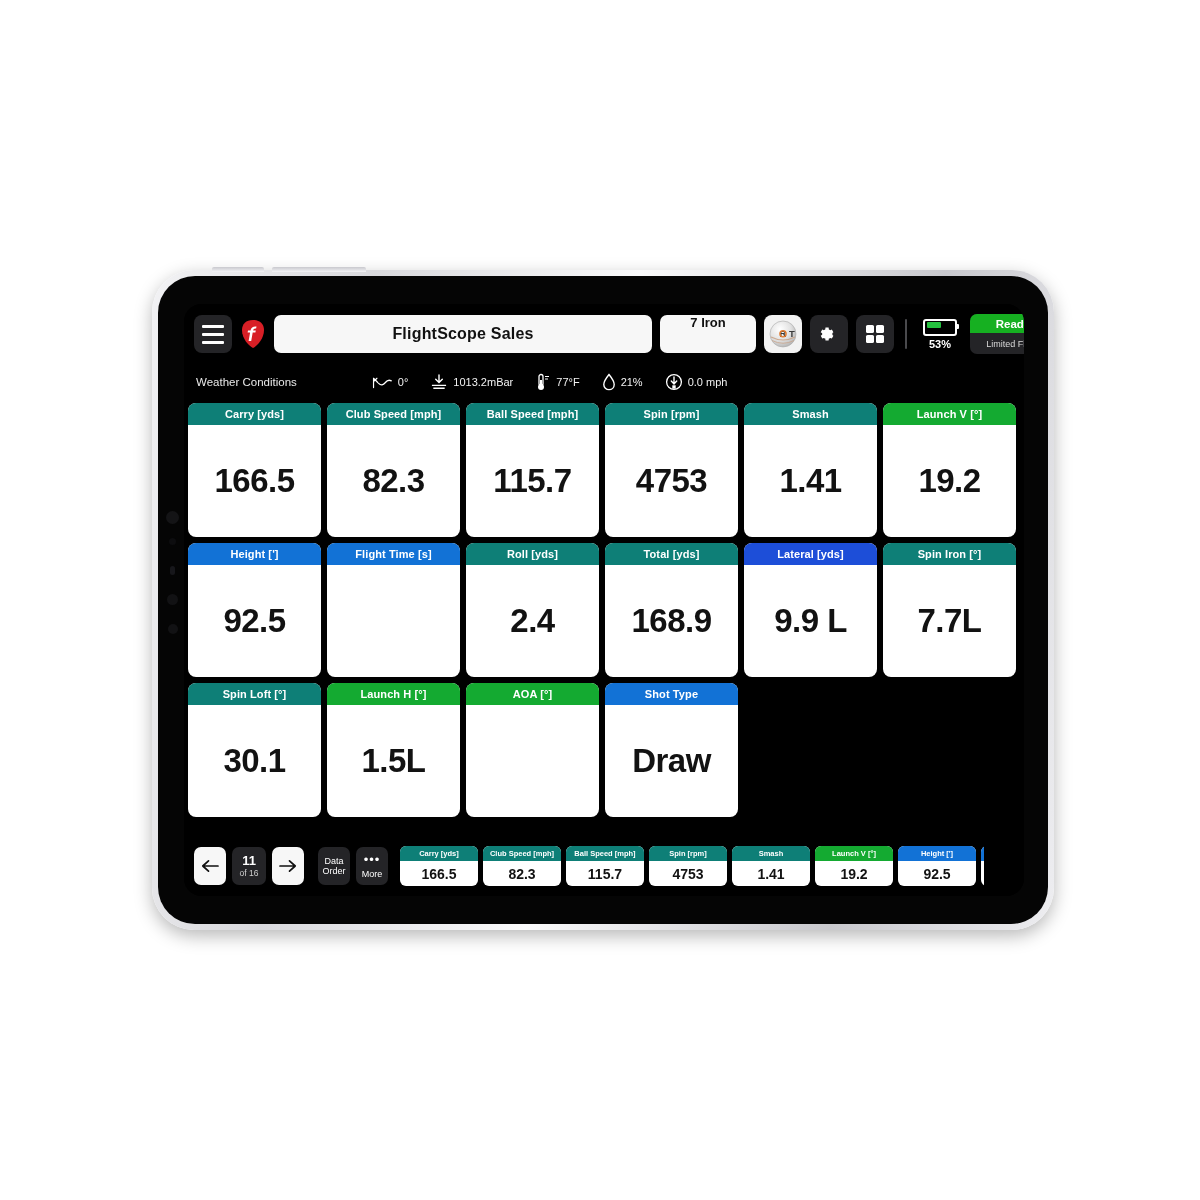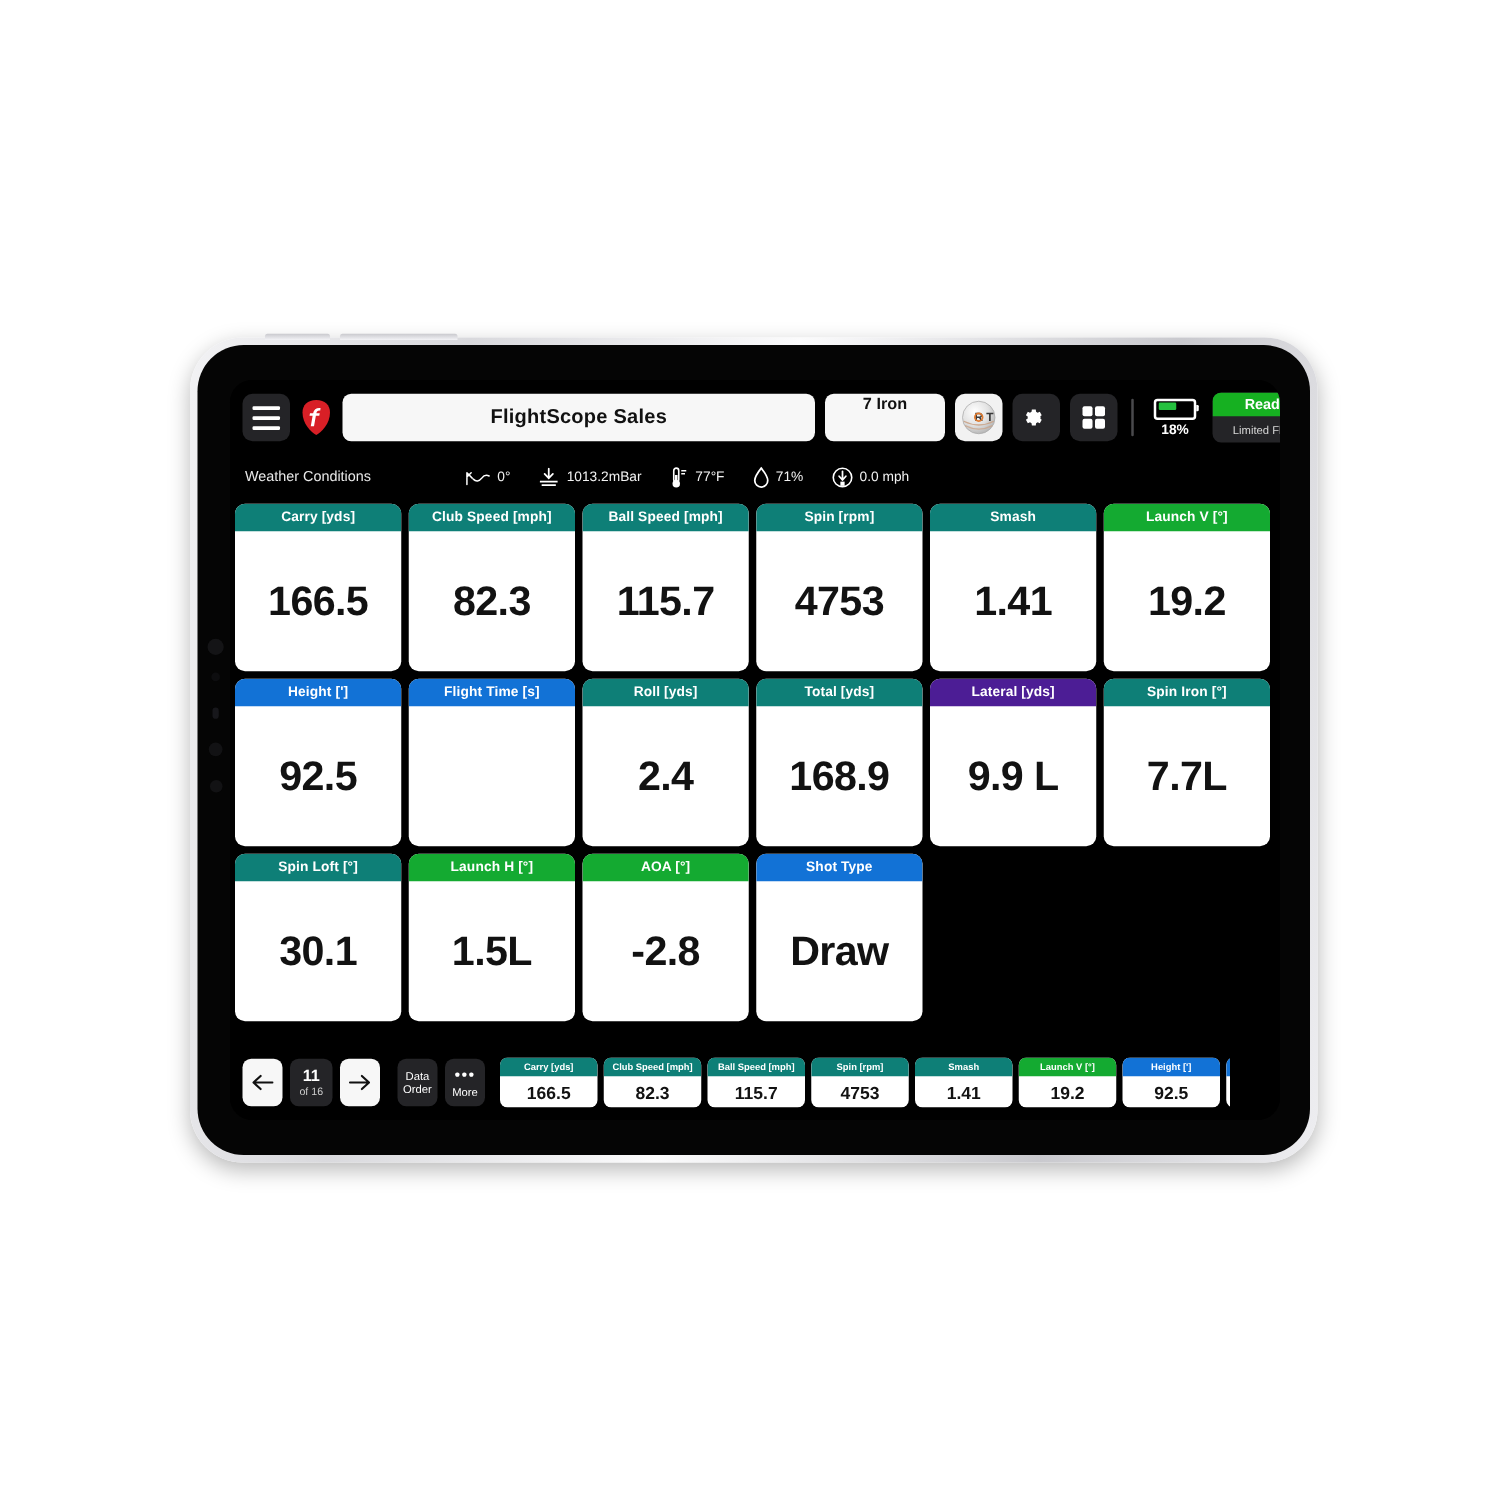"18%" div.batt-pct { text: 18% -> 53% }
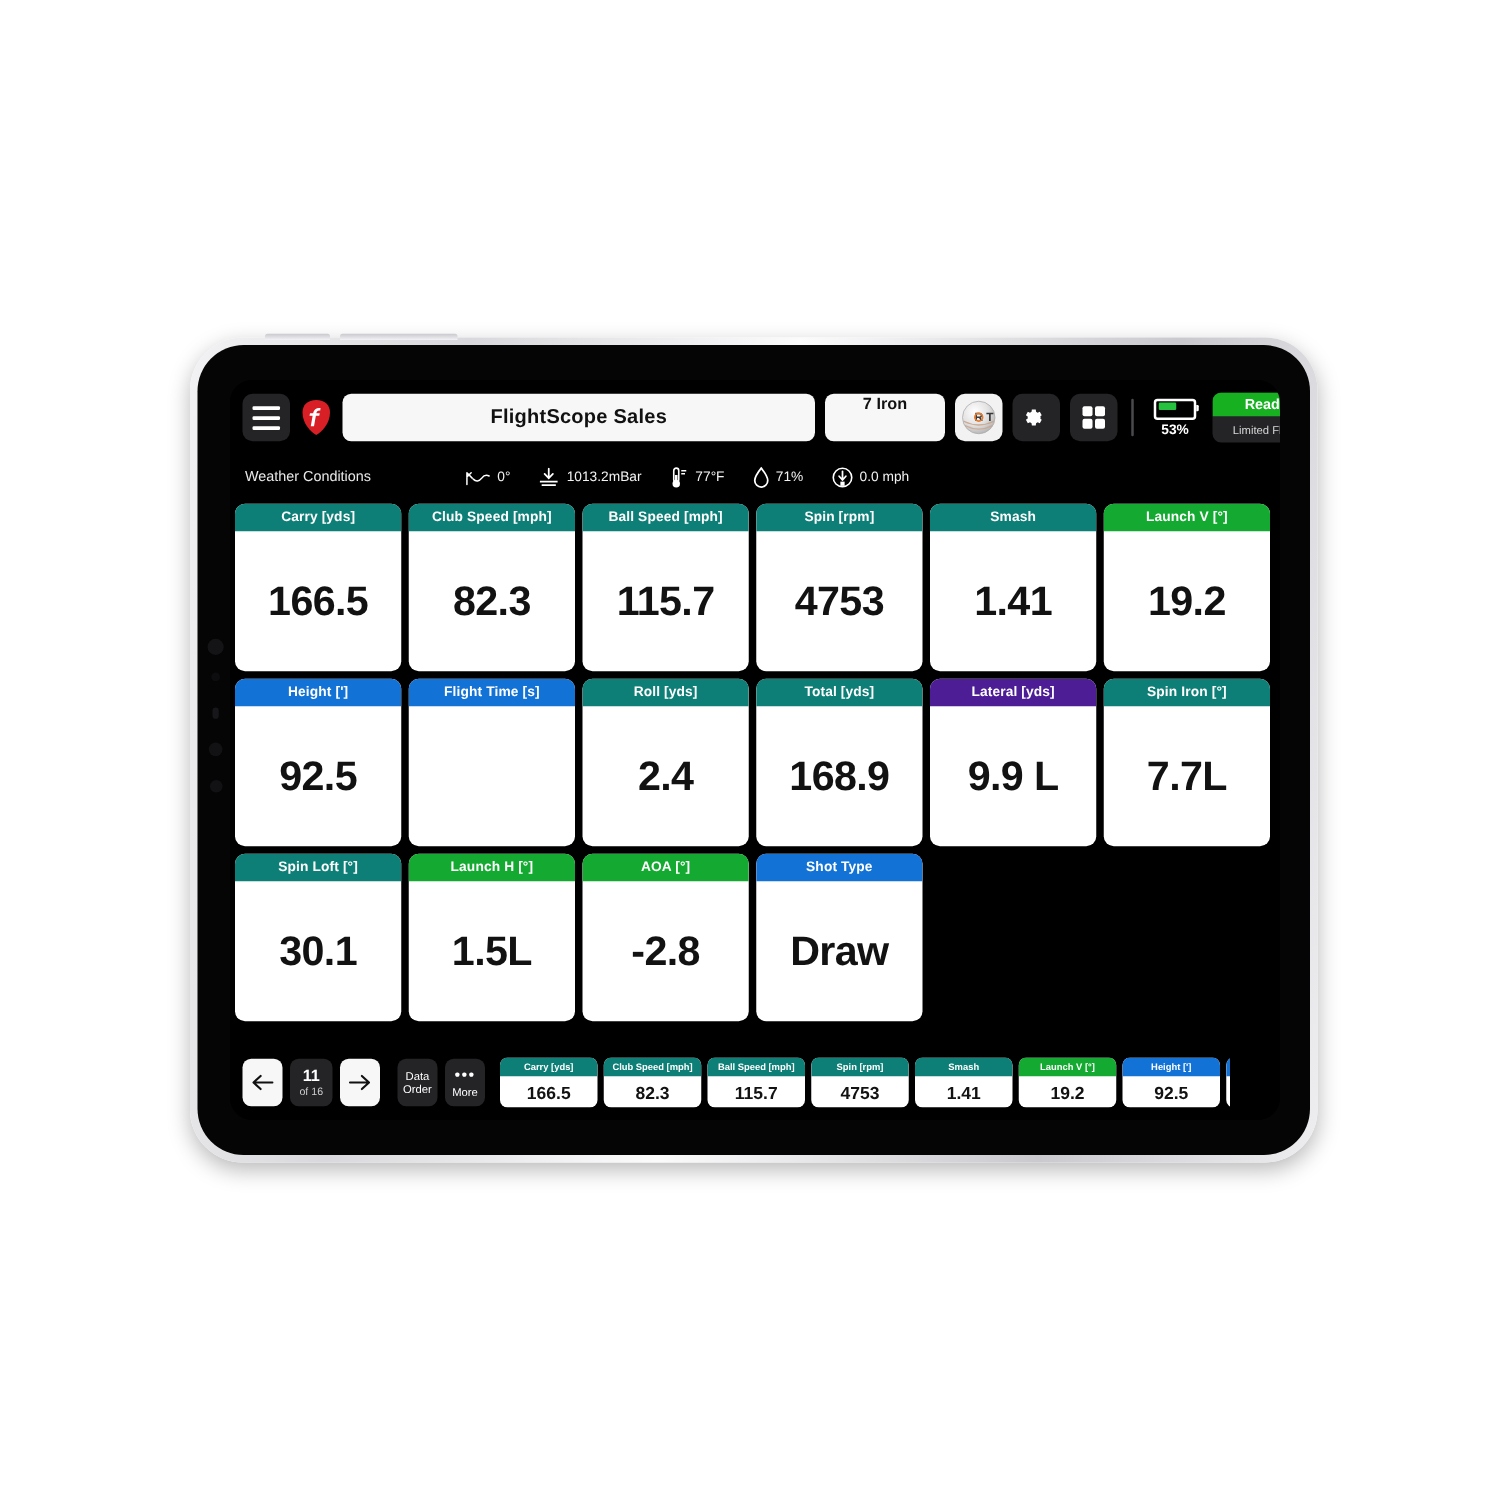"71%" span { text: 71% -> 21% }
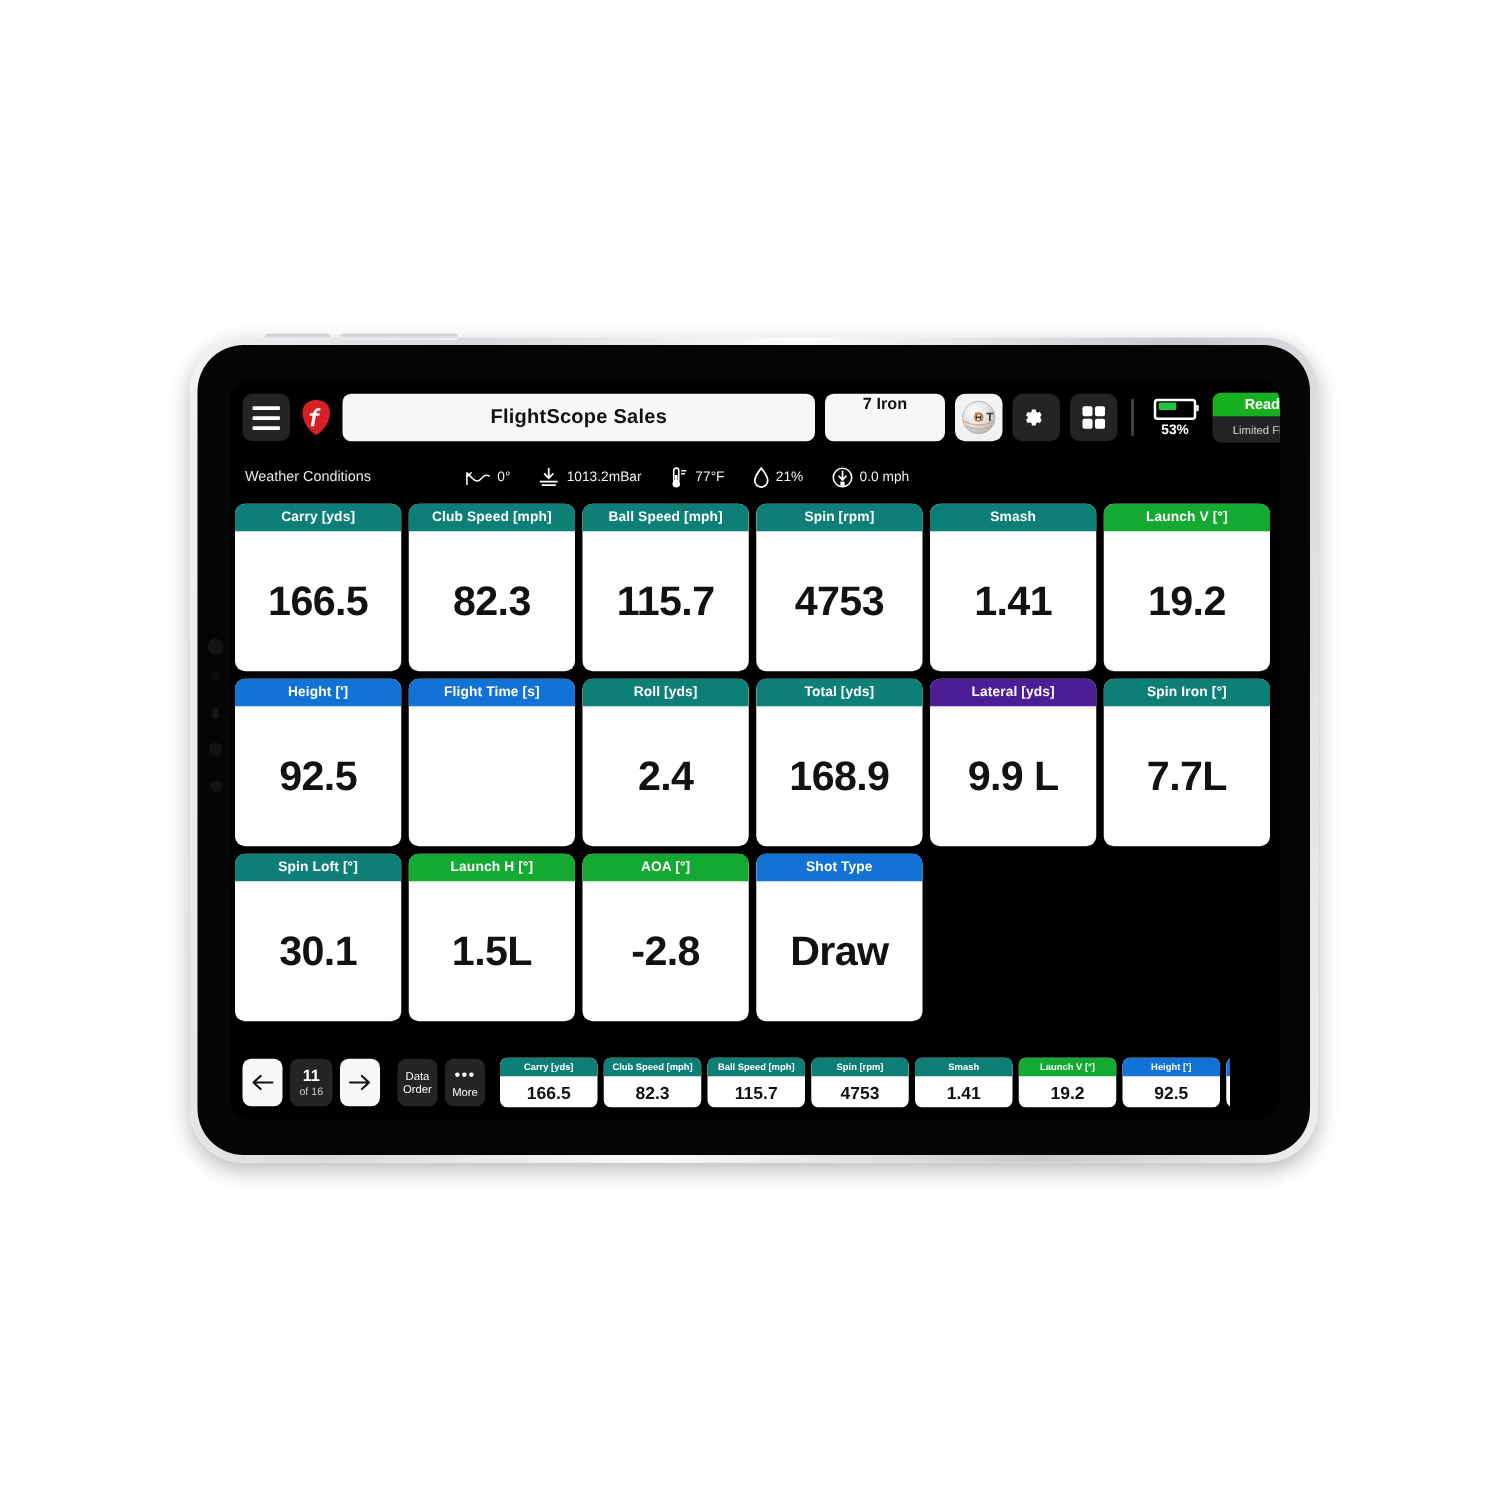"Lateral [yds]" div.tile-hd { background: #4c1d95 -> #1d4ed8 }
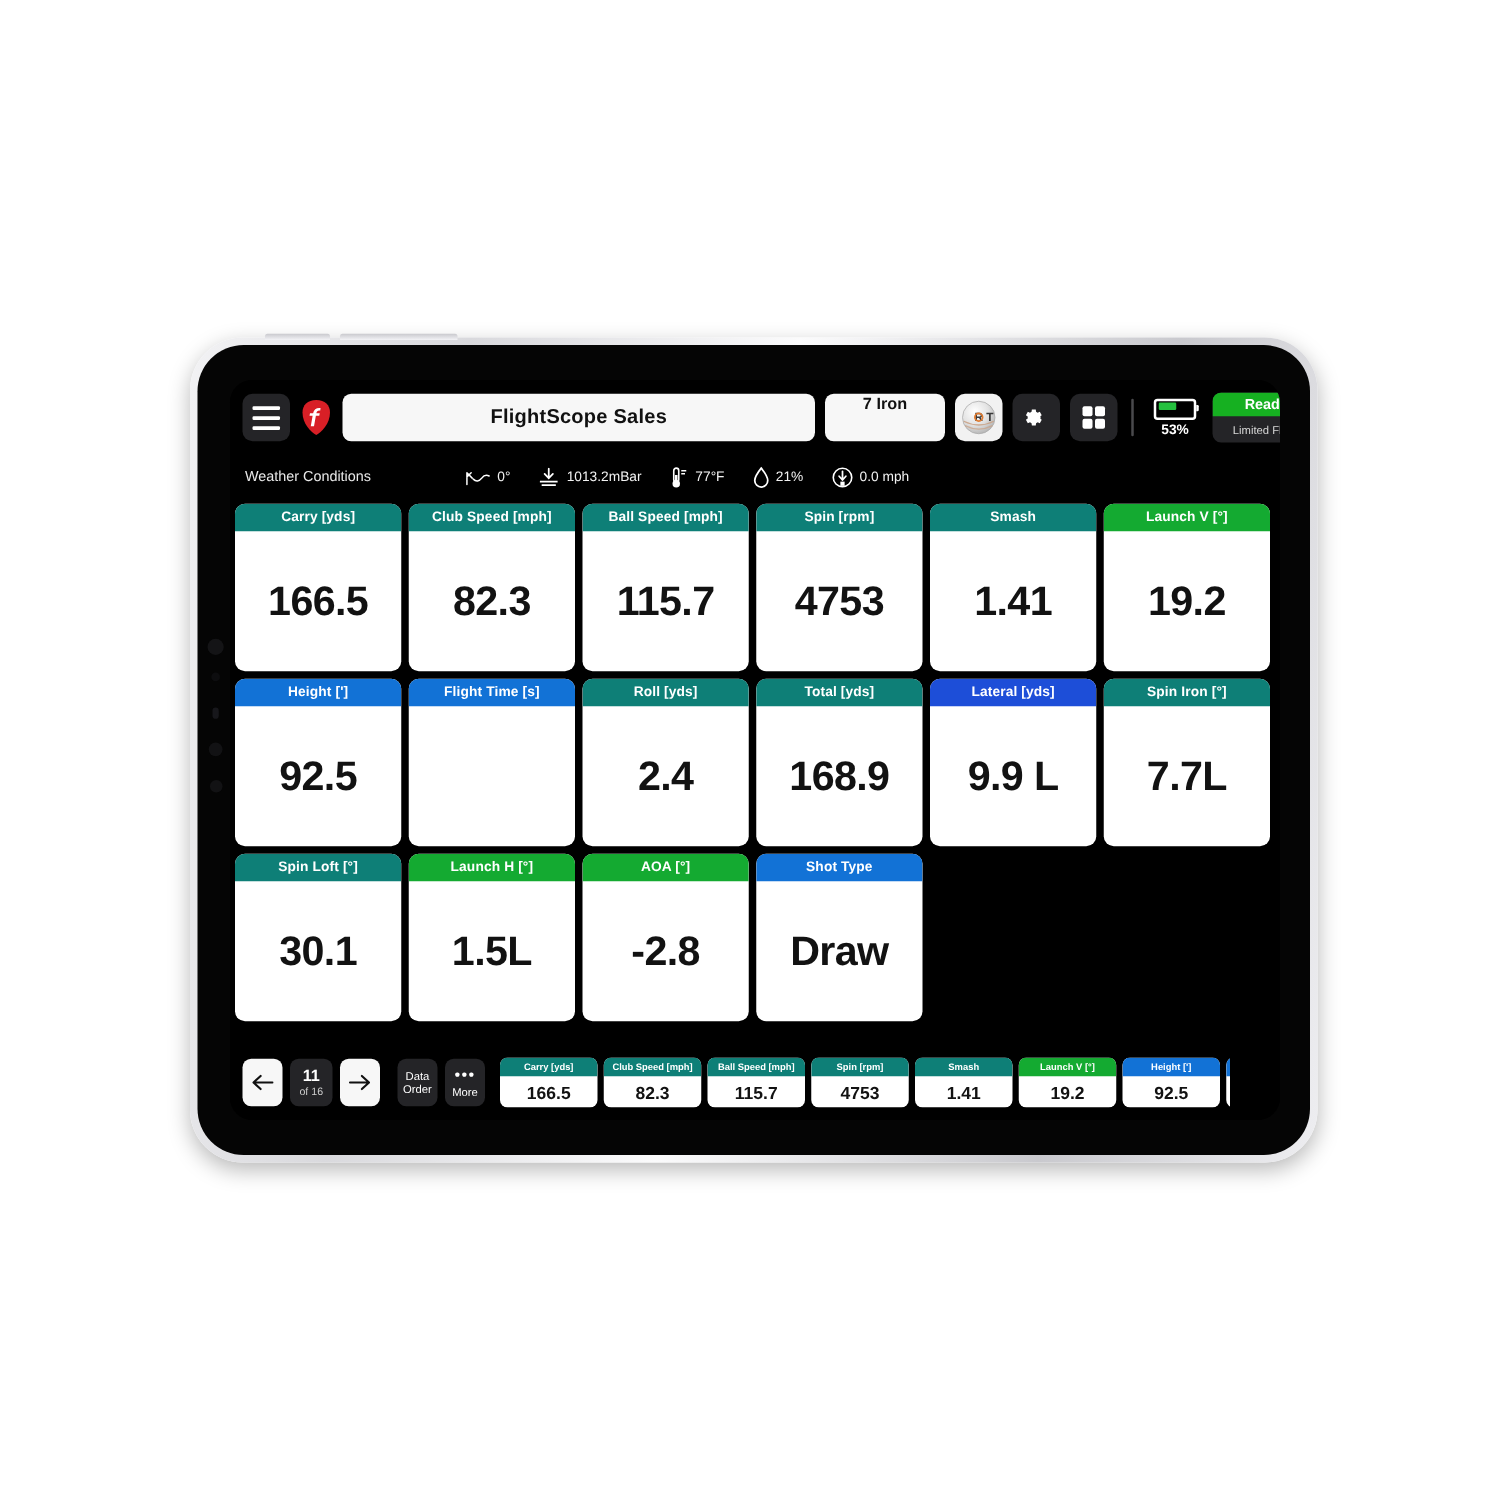"-2.8" div.tile-val { html: <div>-2.8</div> -> none }
